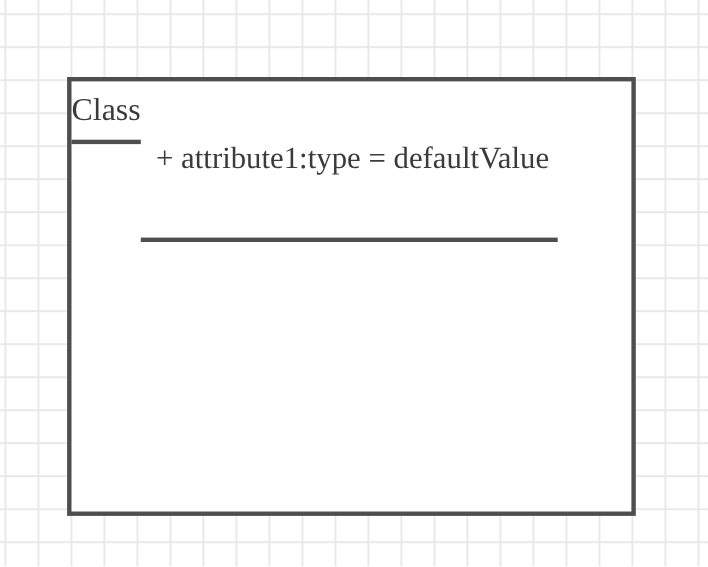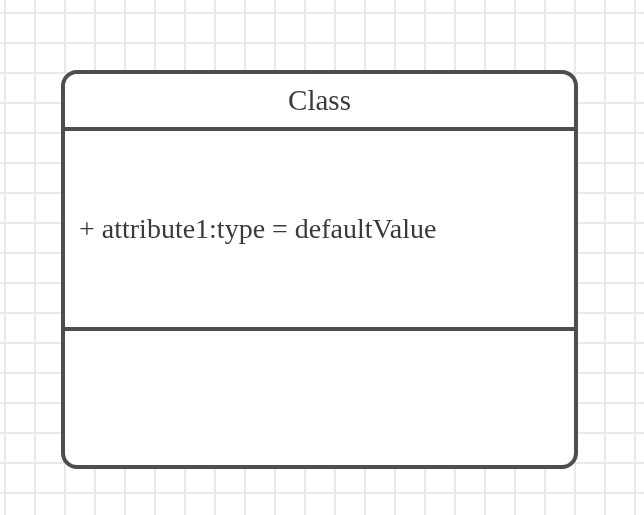"Class" .uml-class-box { border-radius: 16px -> 0; flex-direction: column -> row }
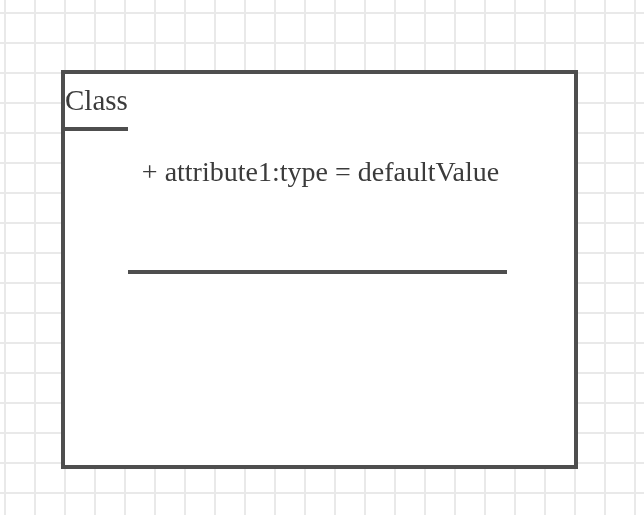"+ attribute1:type = defaultValue" .compartment.attributes { height: 200px -> 146px }
